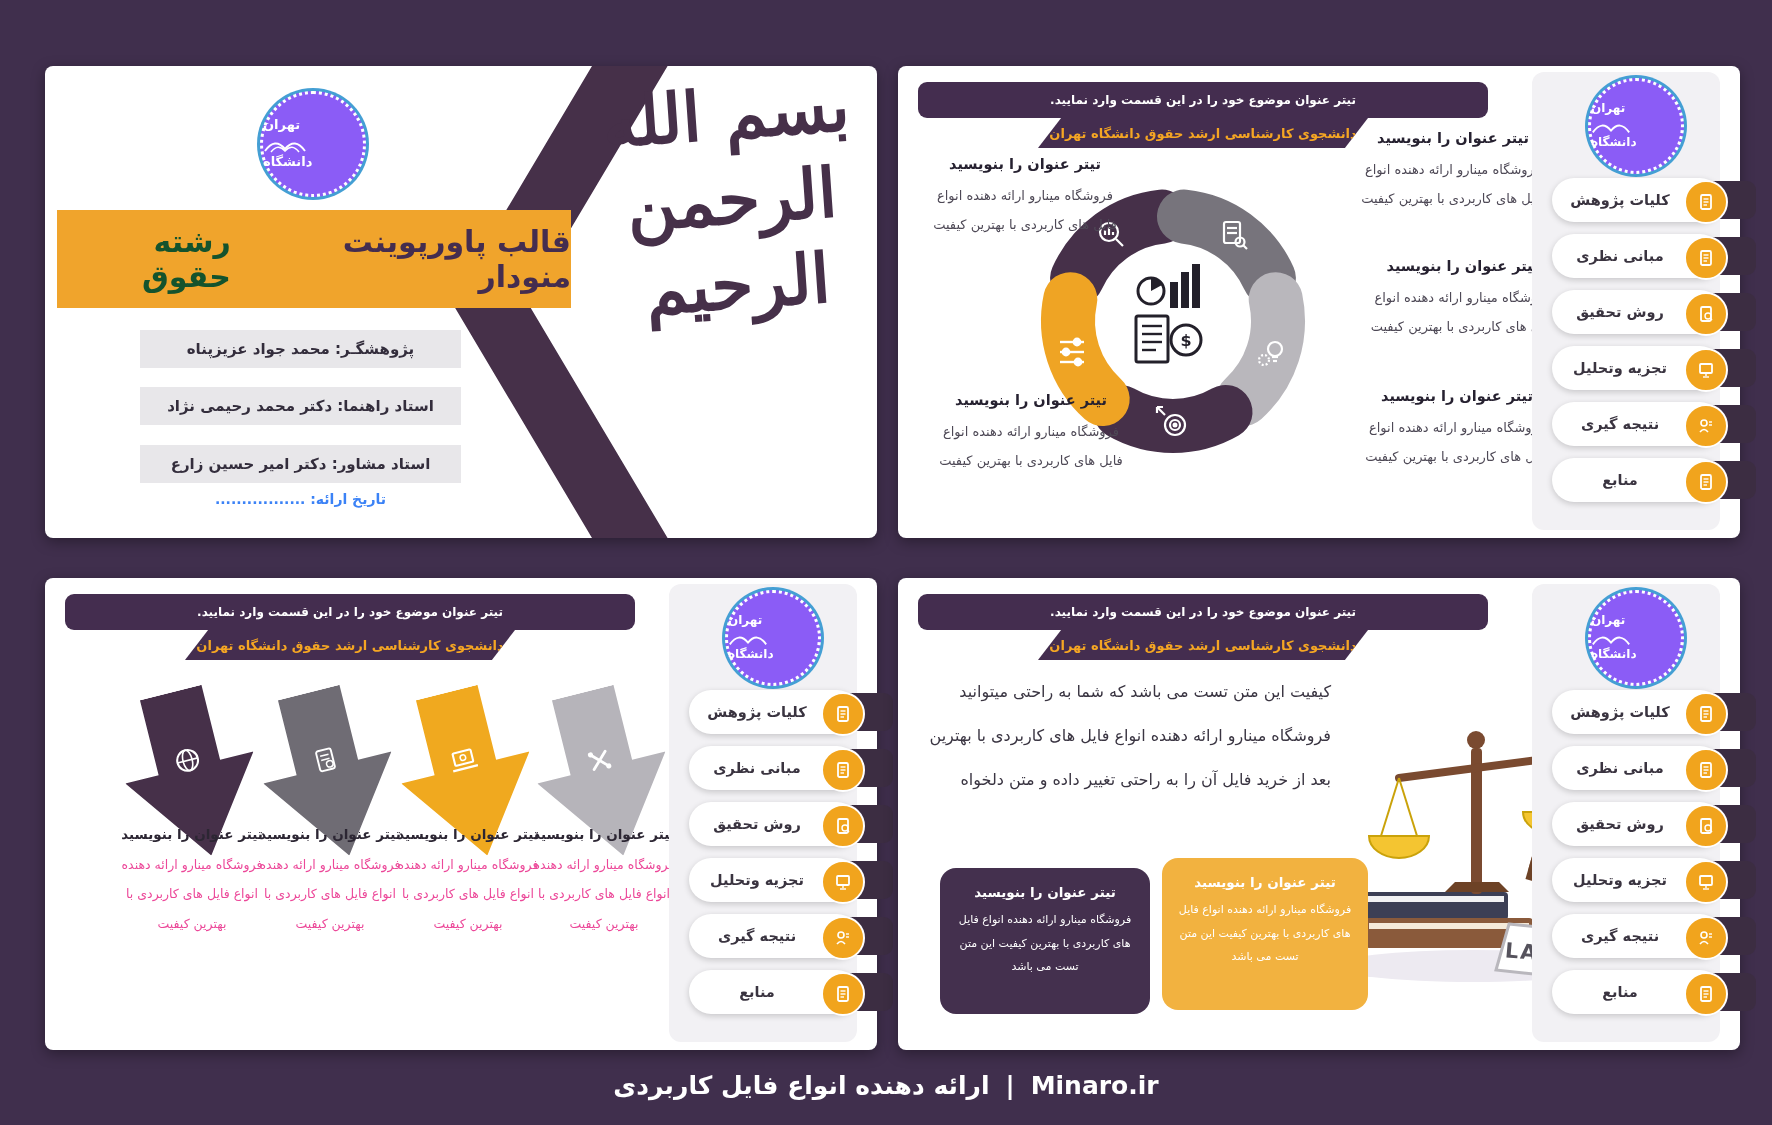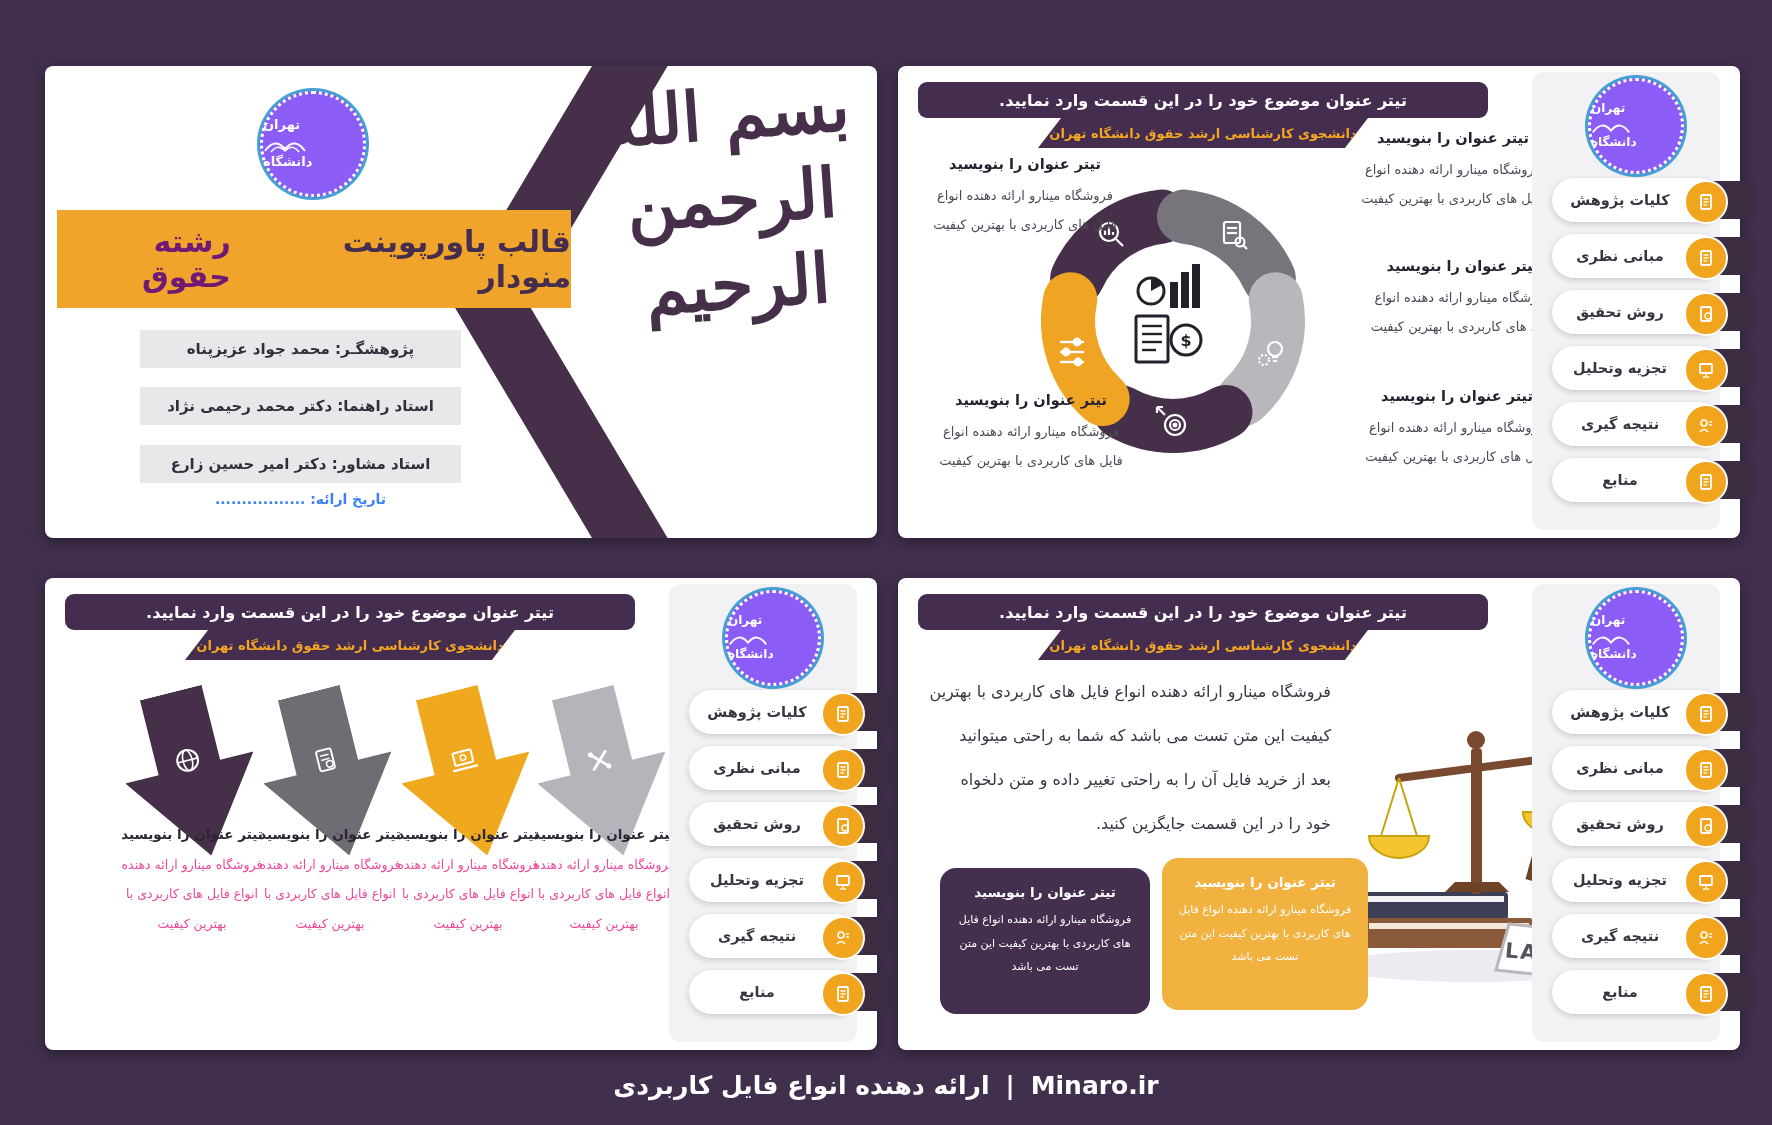"تیتر عنوان موضوع خود را" .hdr { font-size: 16px -> 12px }
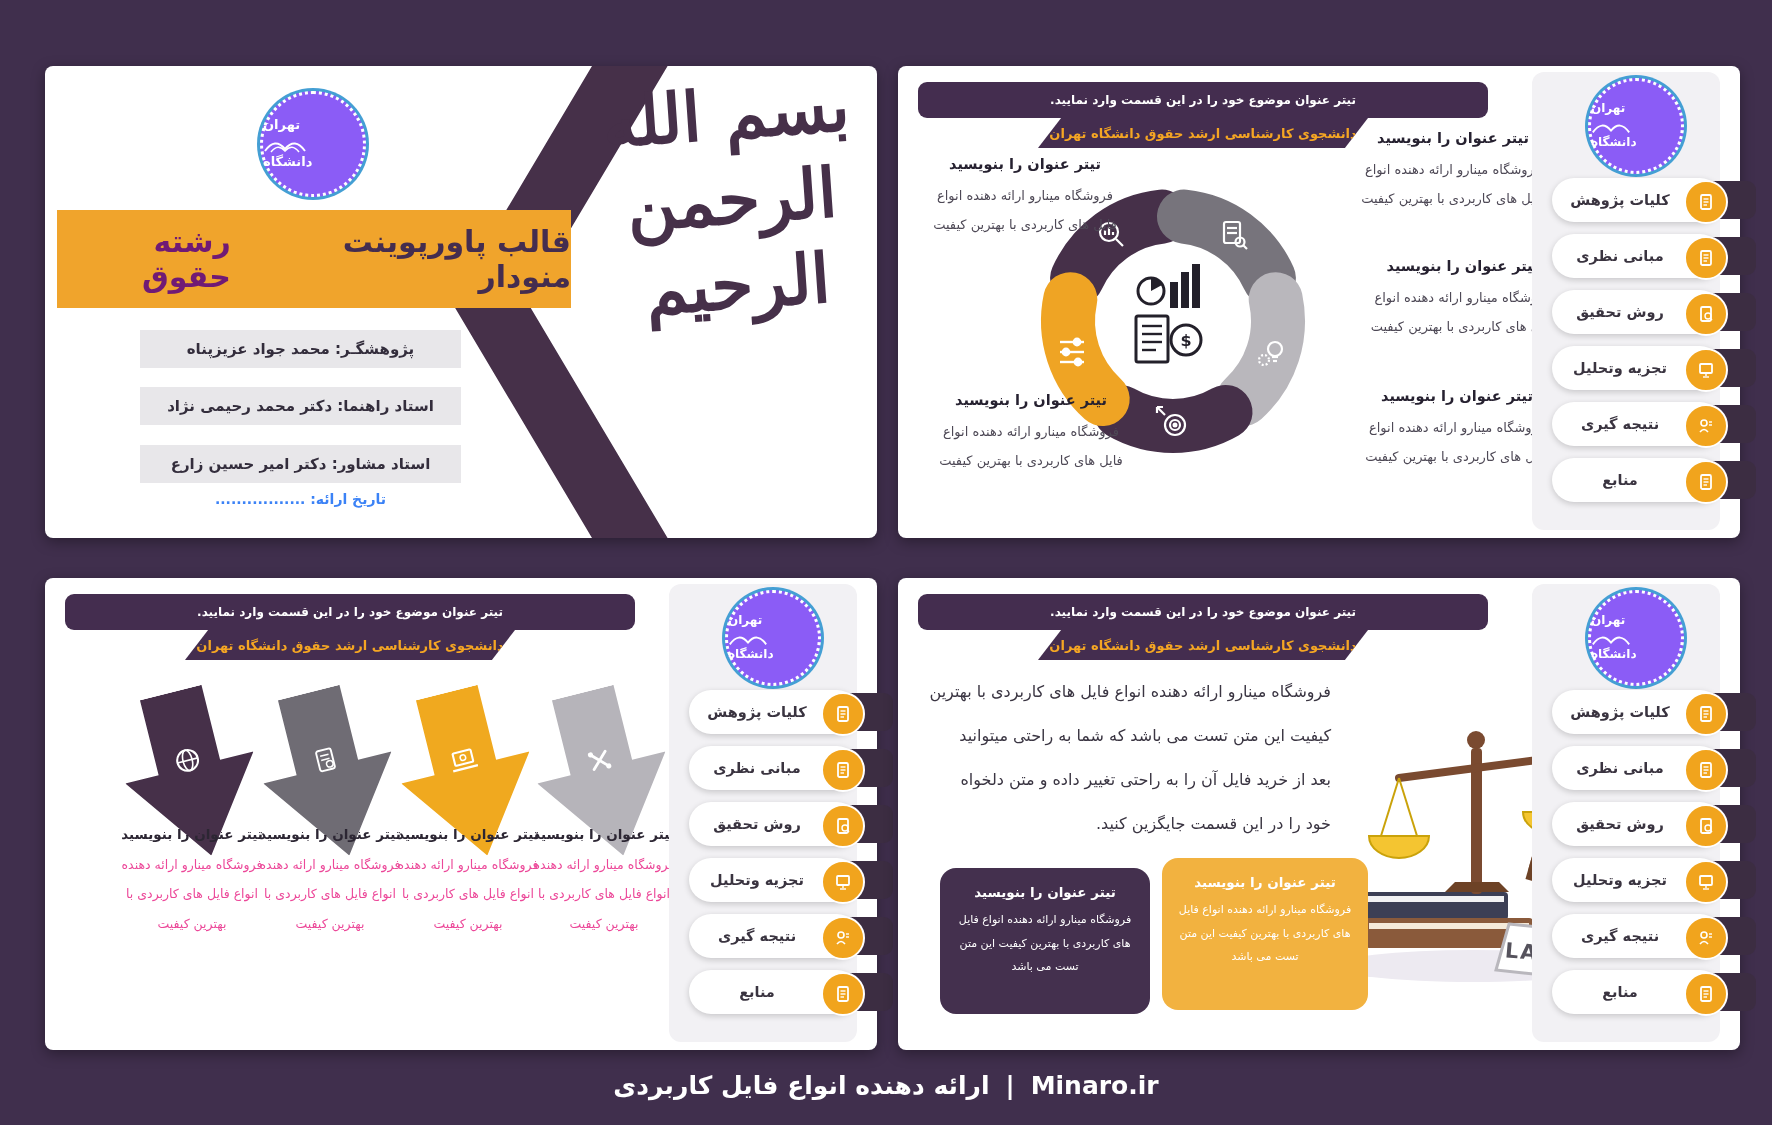"رشته حقوق" .title-banner .t-accent { color: #701a75 -> #14532d }
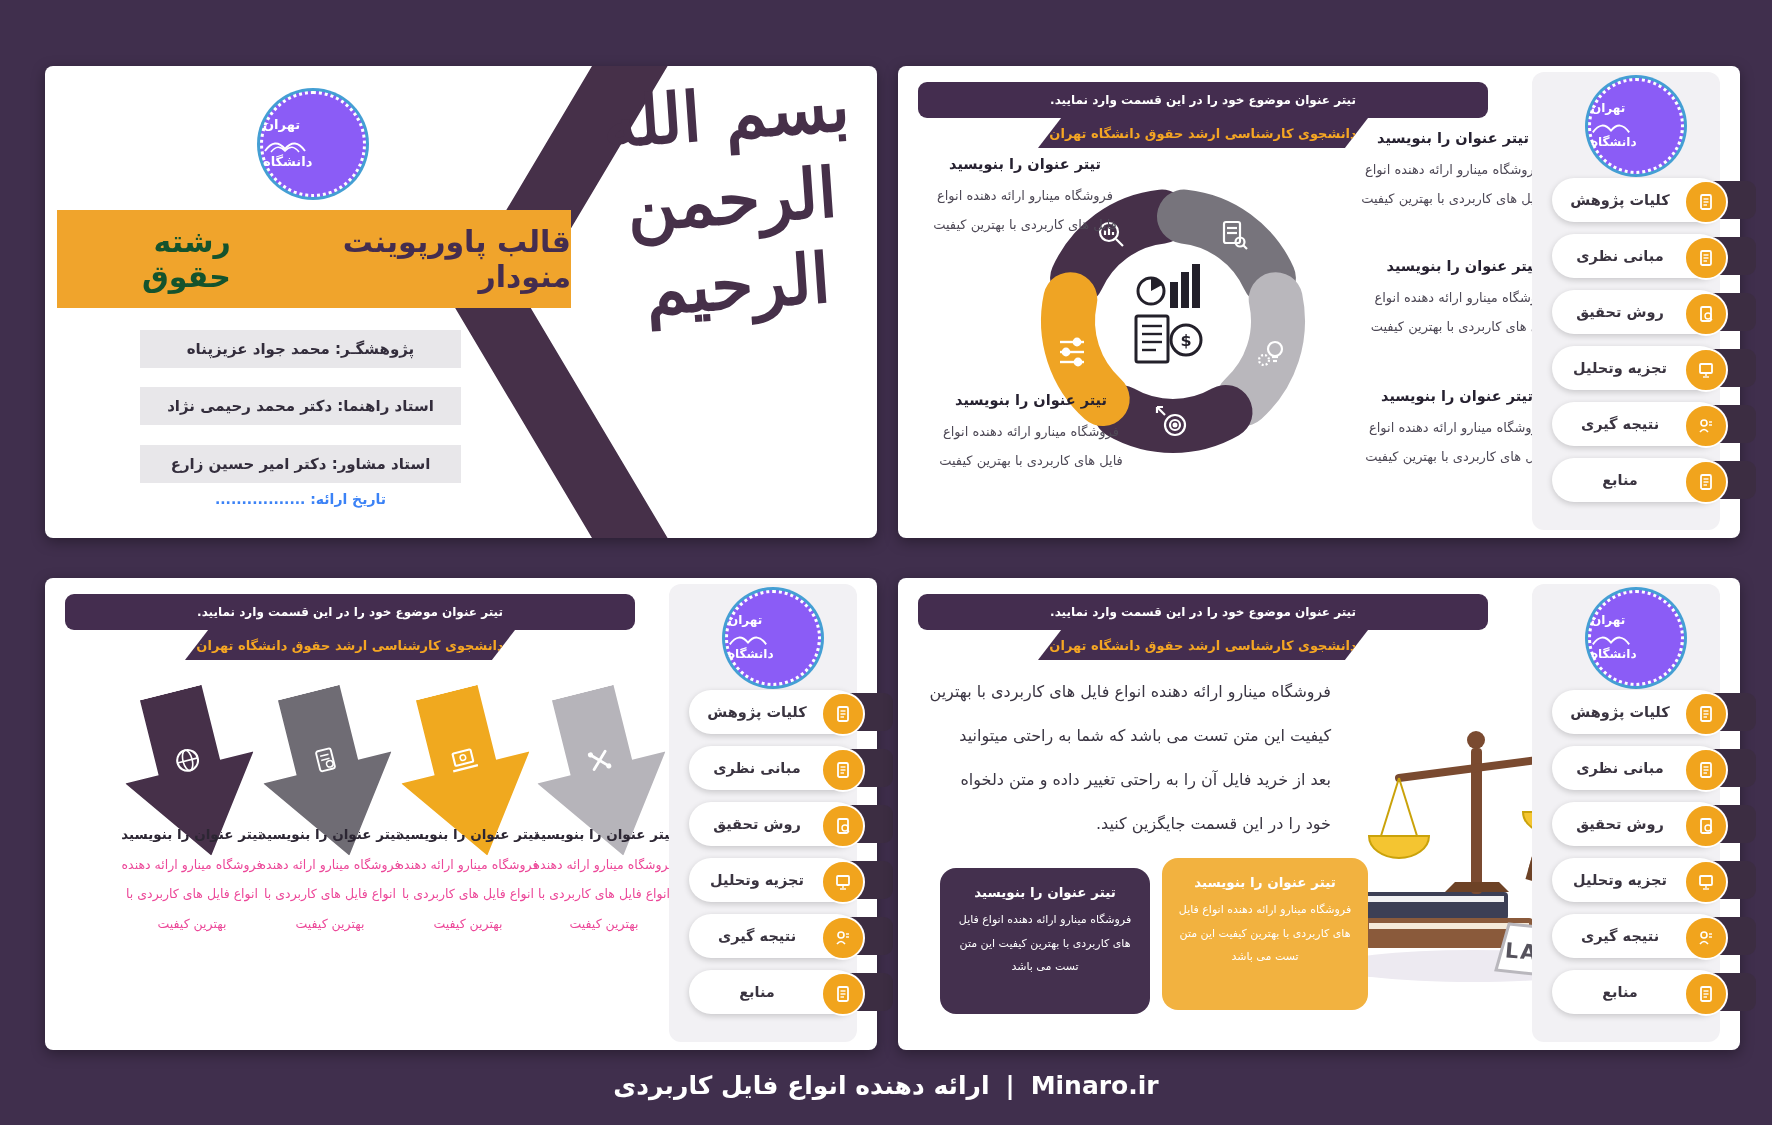"فروشگاه مینارو ارائه دهنده انواع فایل های" div { order: before "کیفیت این متن تست می" -> after "کیفیت این متن تست می" }
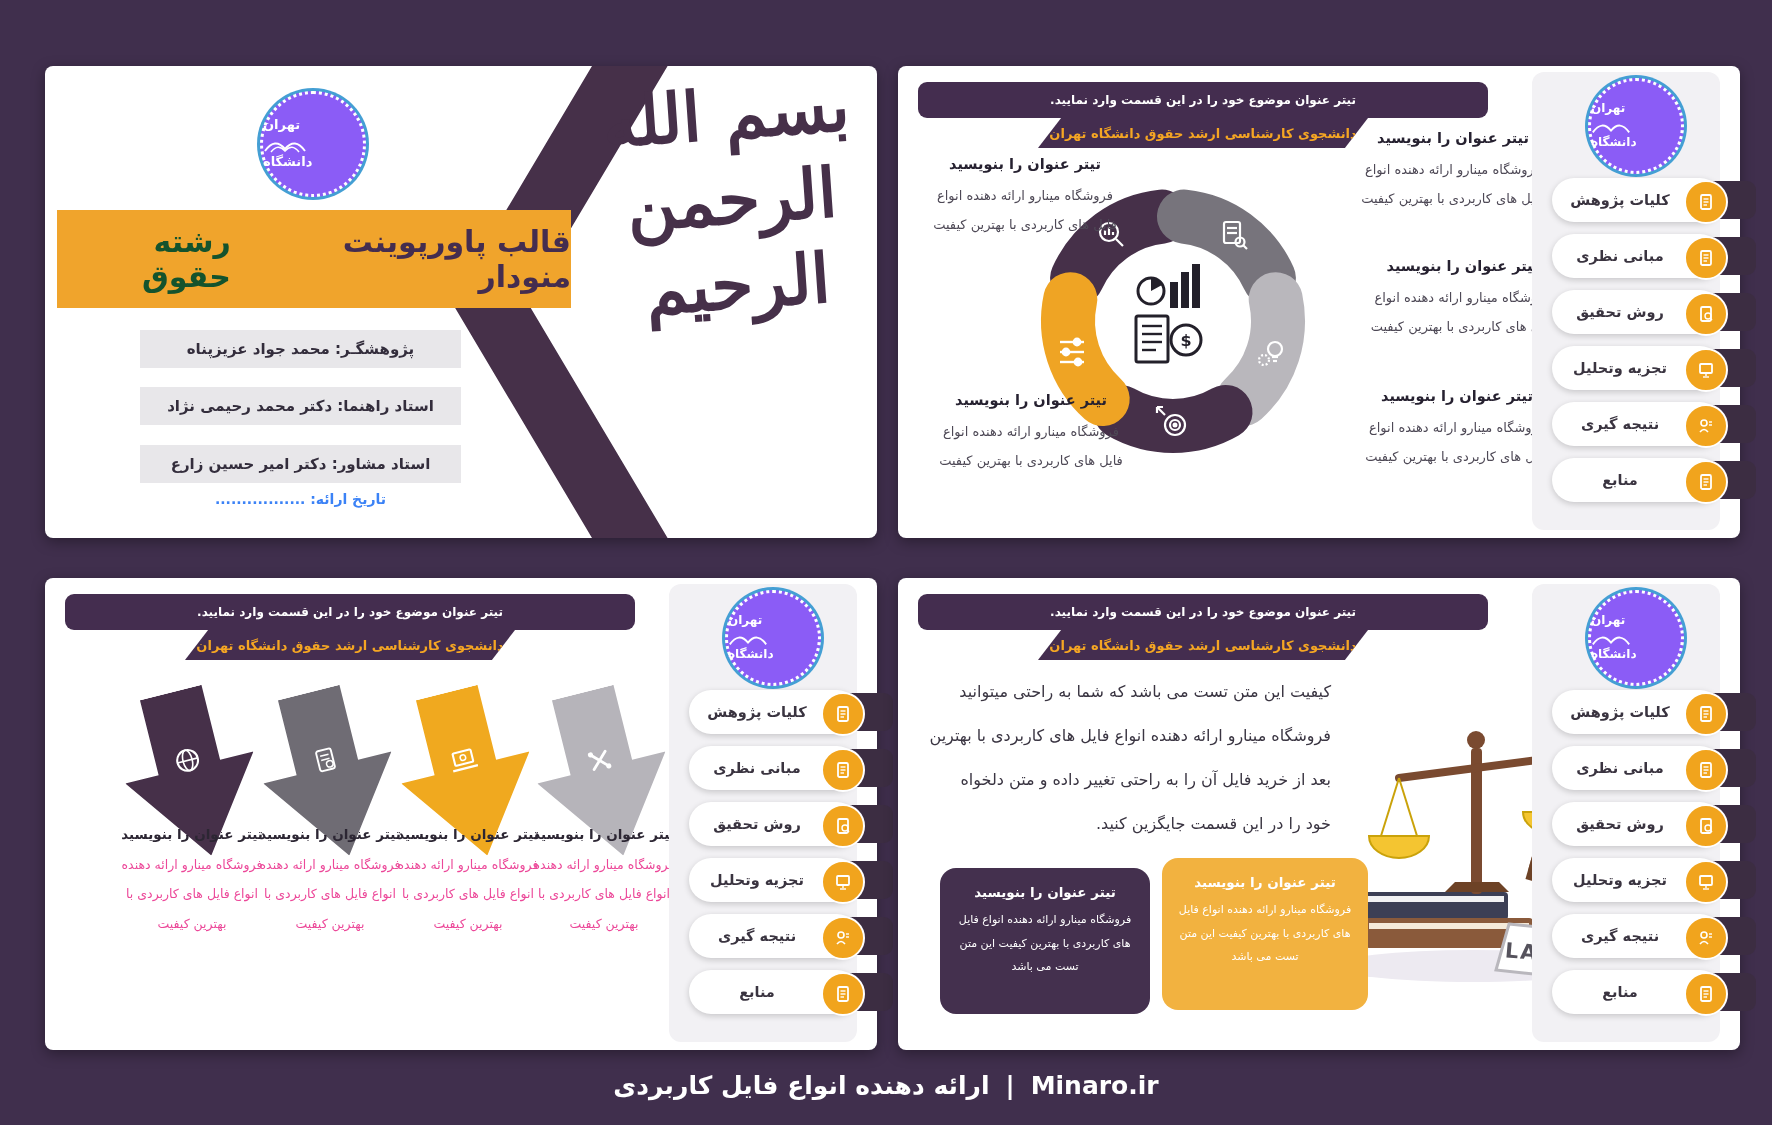"خود را در این قسمت" div { html: <div>خود را در این قسمت جایگزین کنید.</div> -> none }
